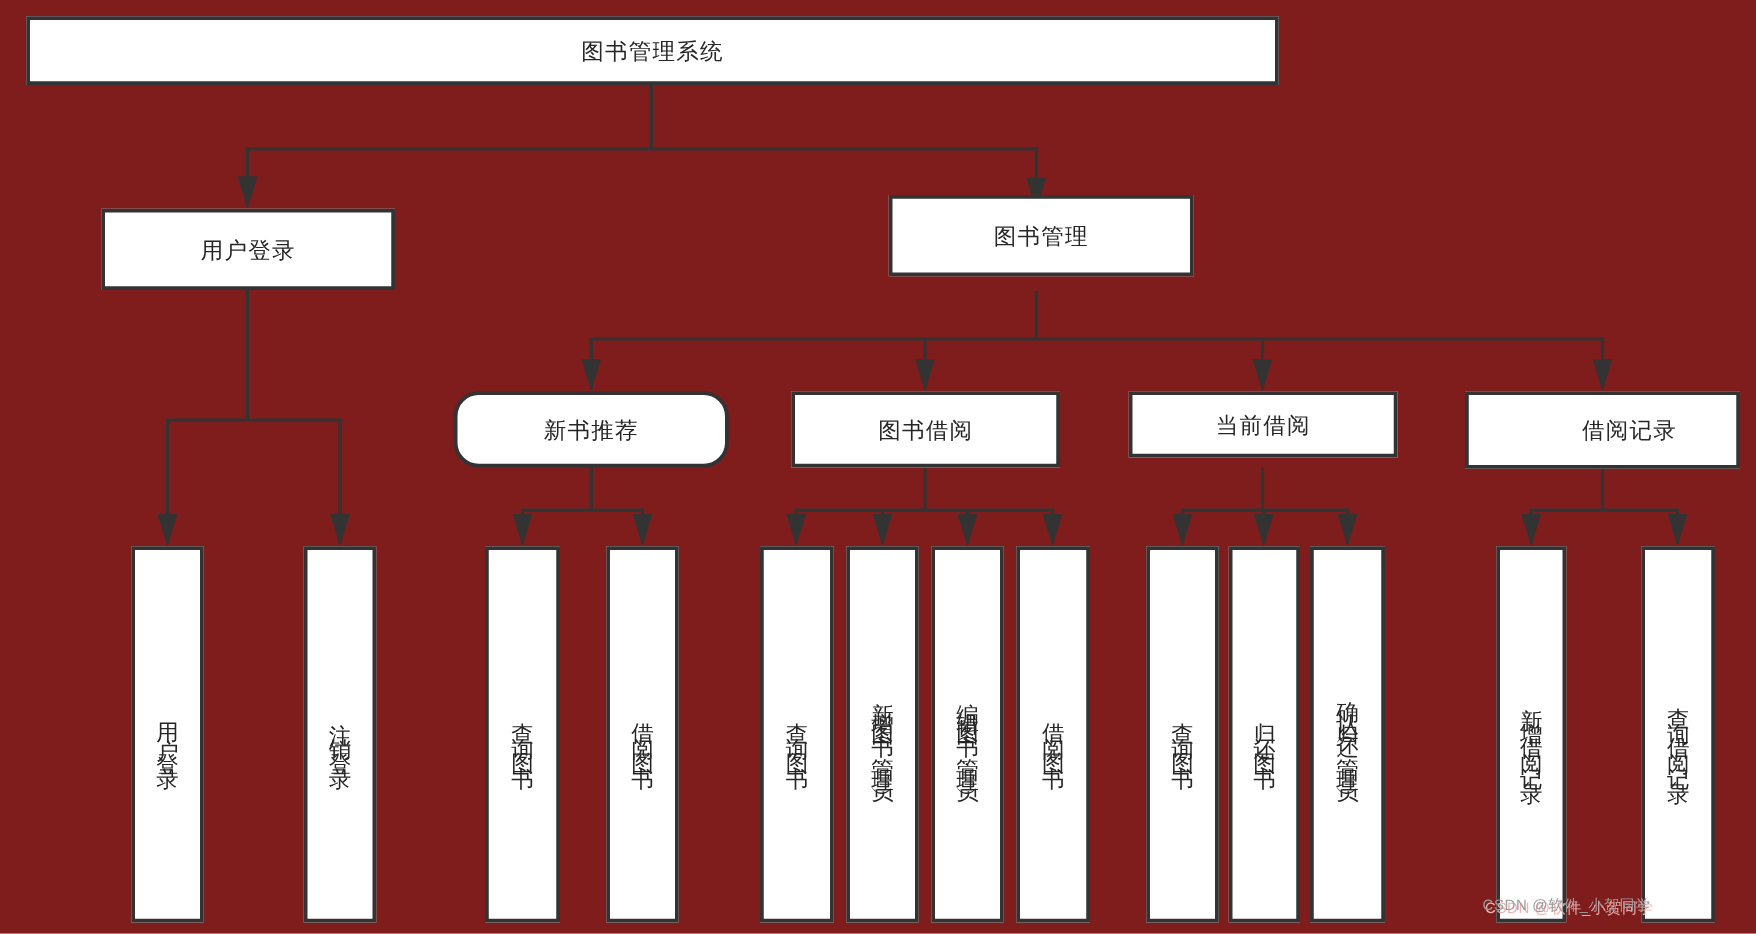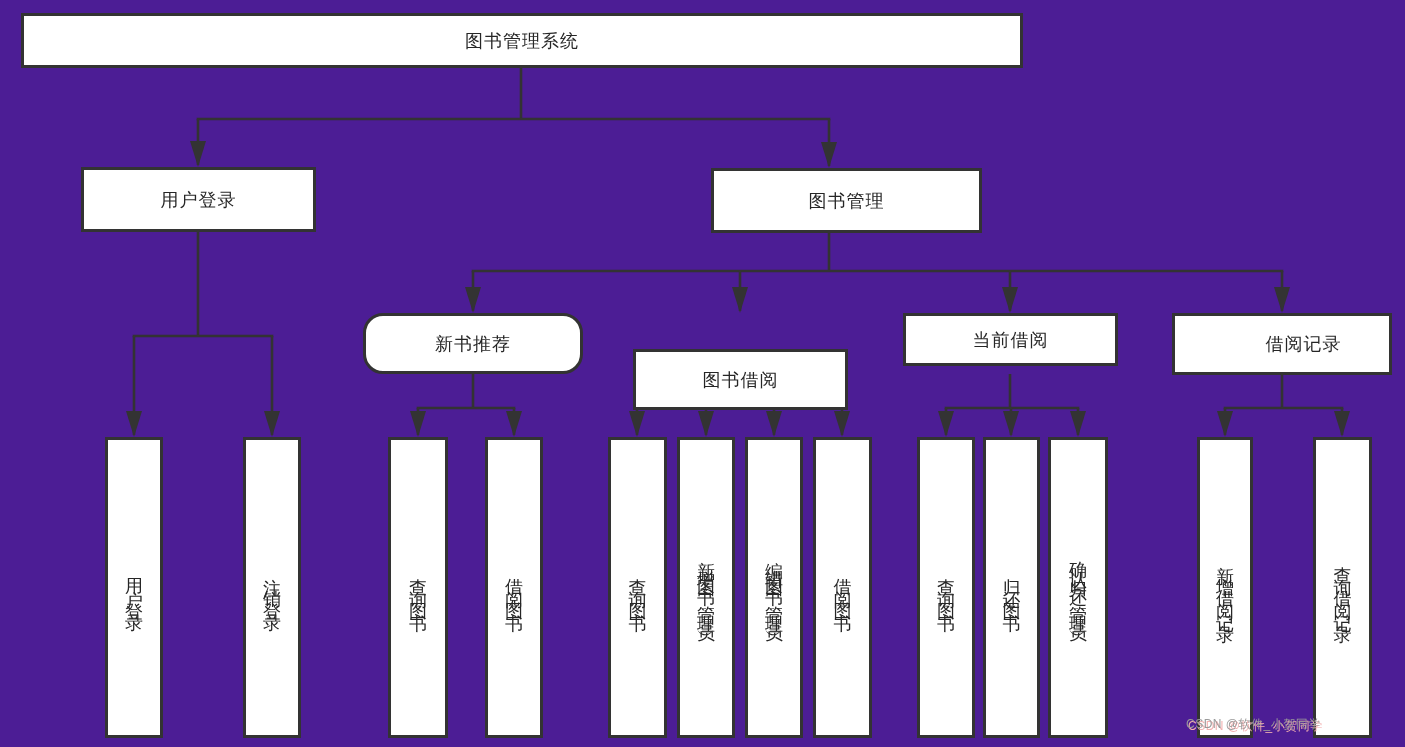"图书管理系统" #canvas { background: #4c1d95 -> #7f1d1d }
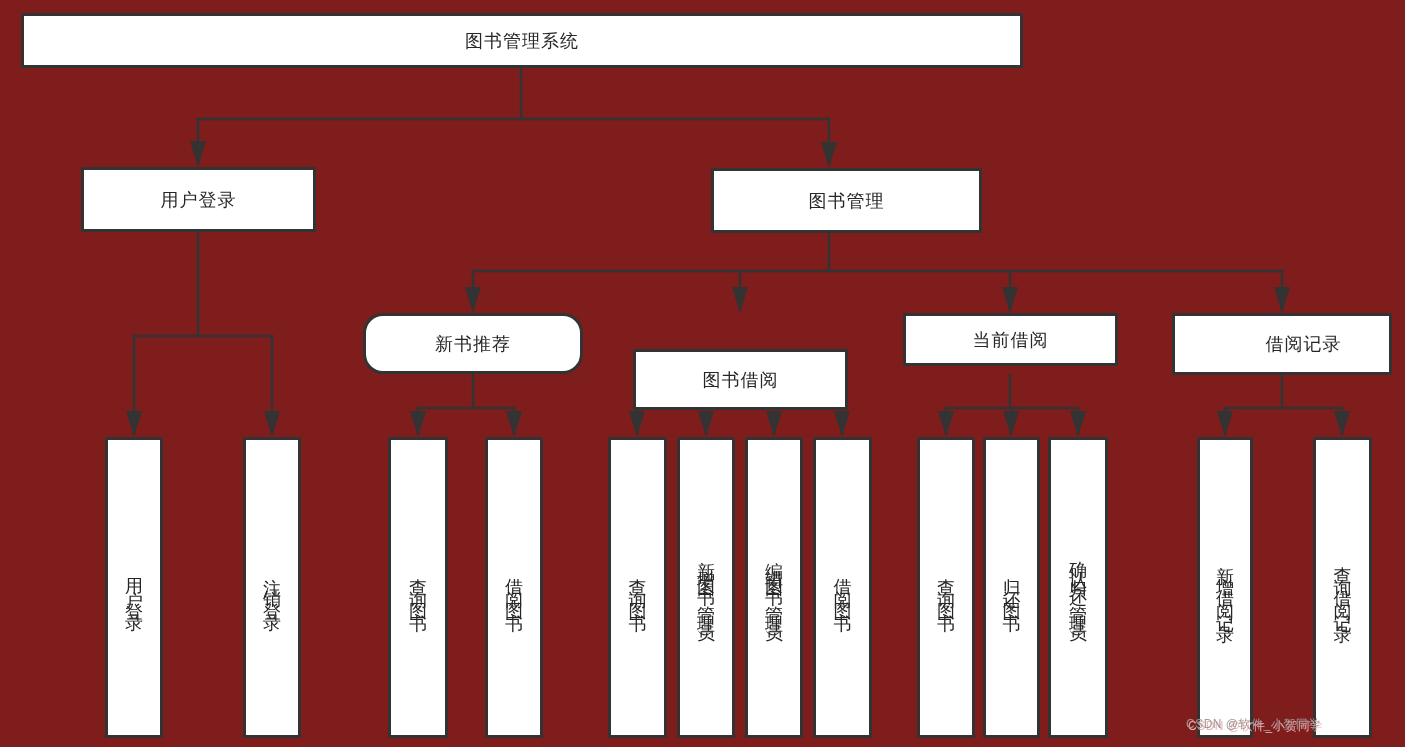"图书管理" div.node { top: 168px -> 156px; width: 271px -> 244px }
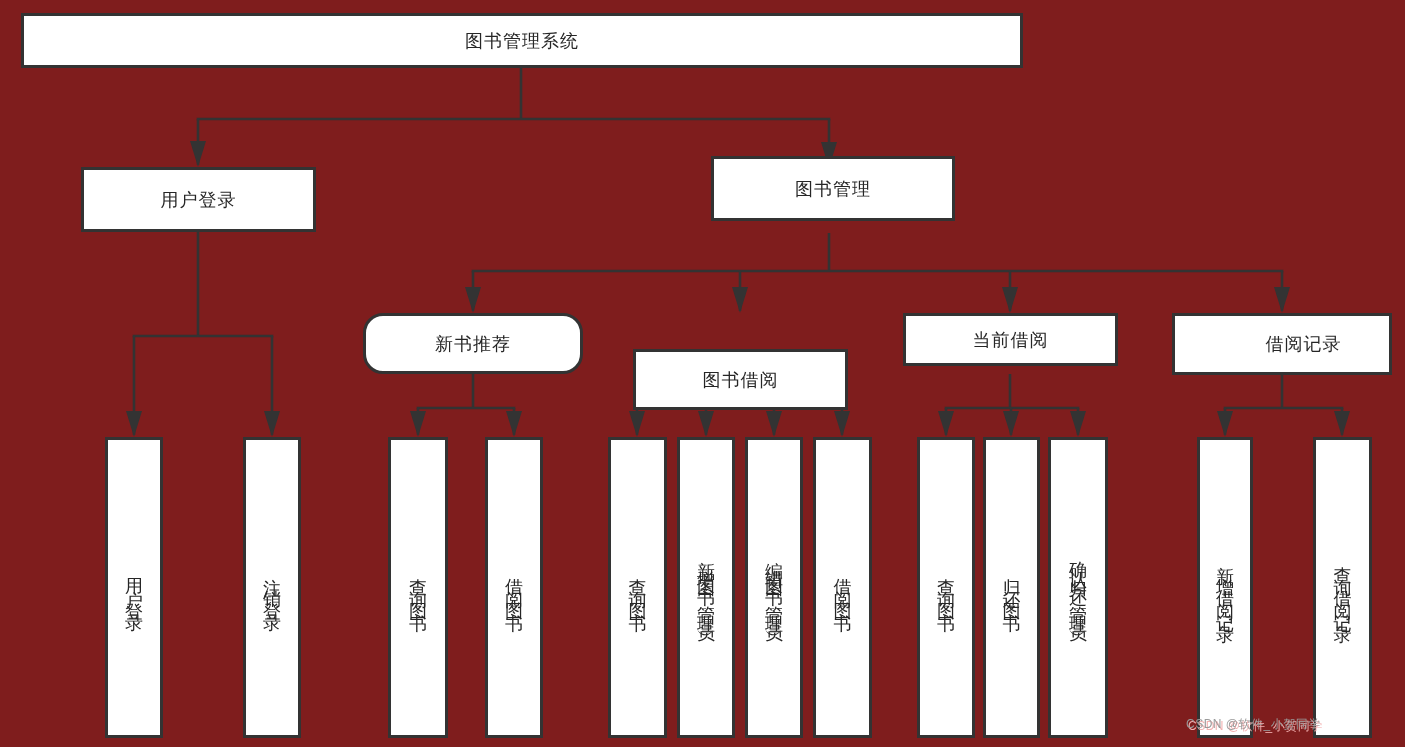"图书借阅" div.node { margin-top: 36px -> none }
